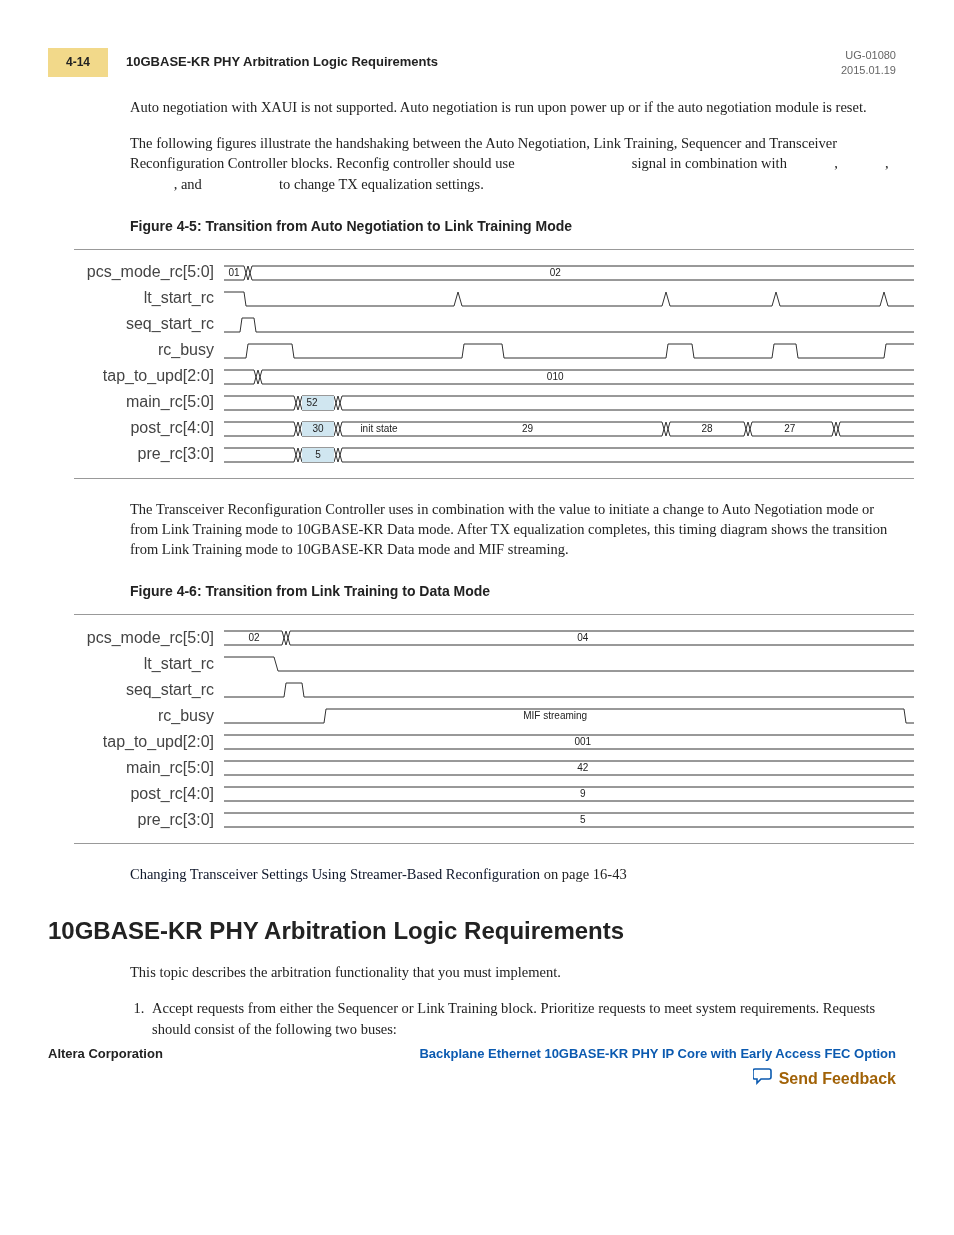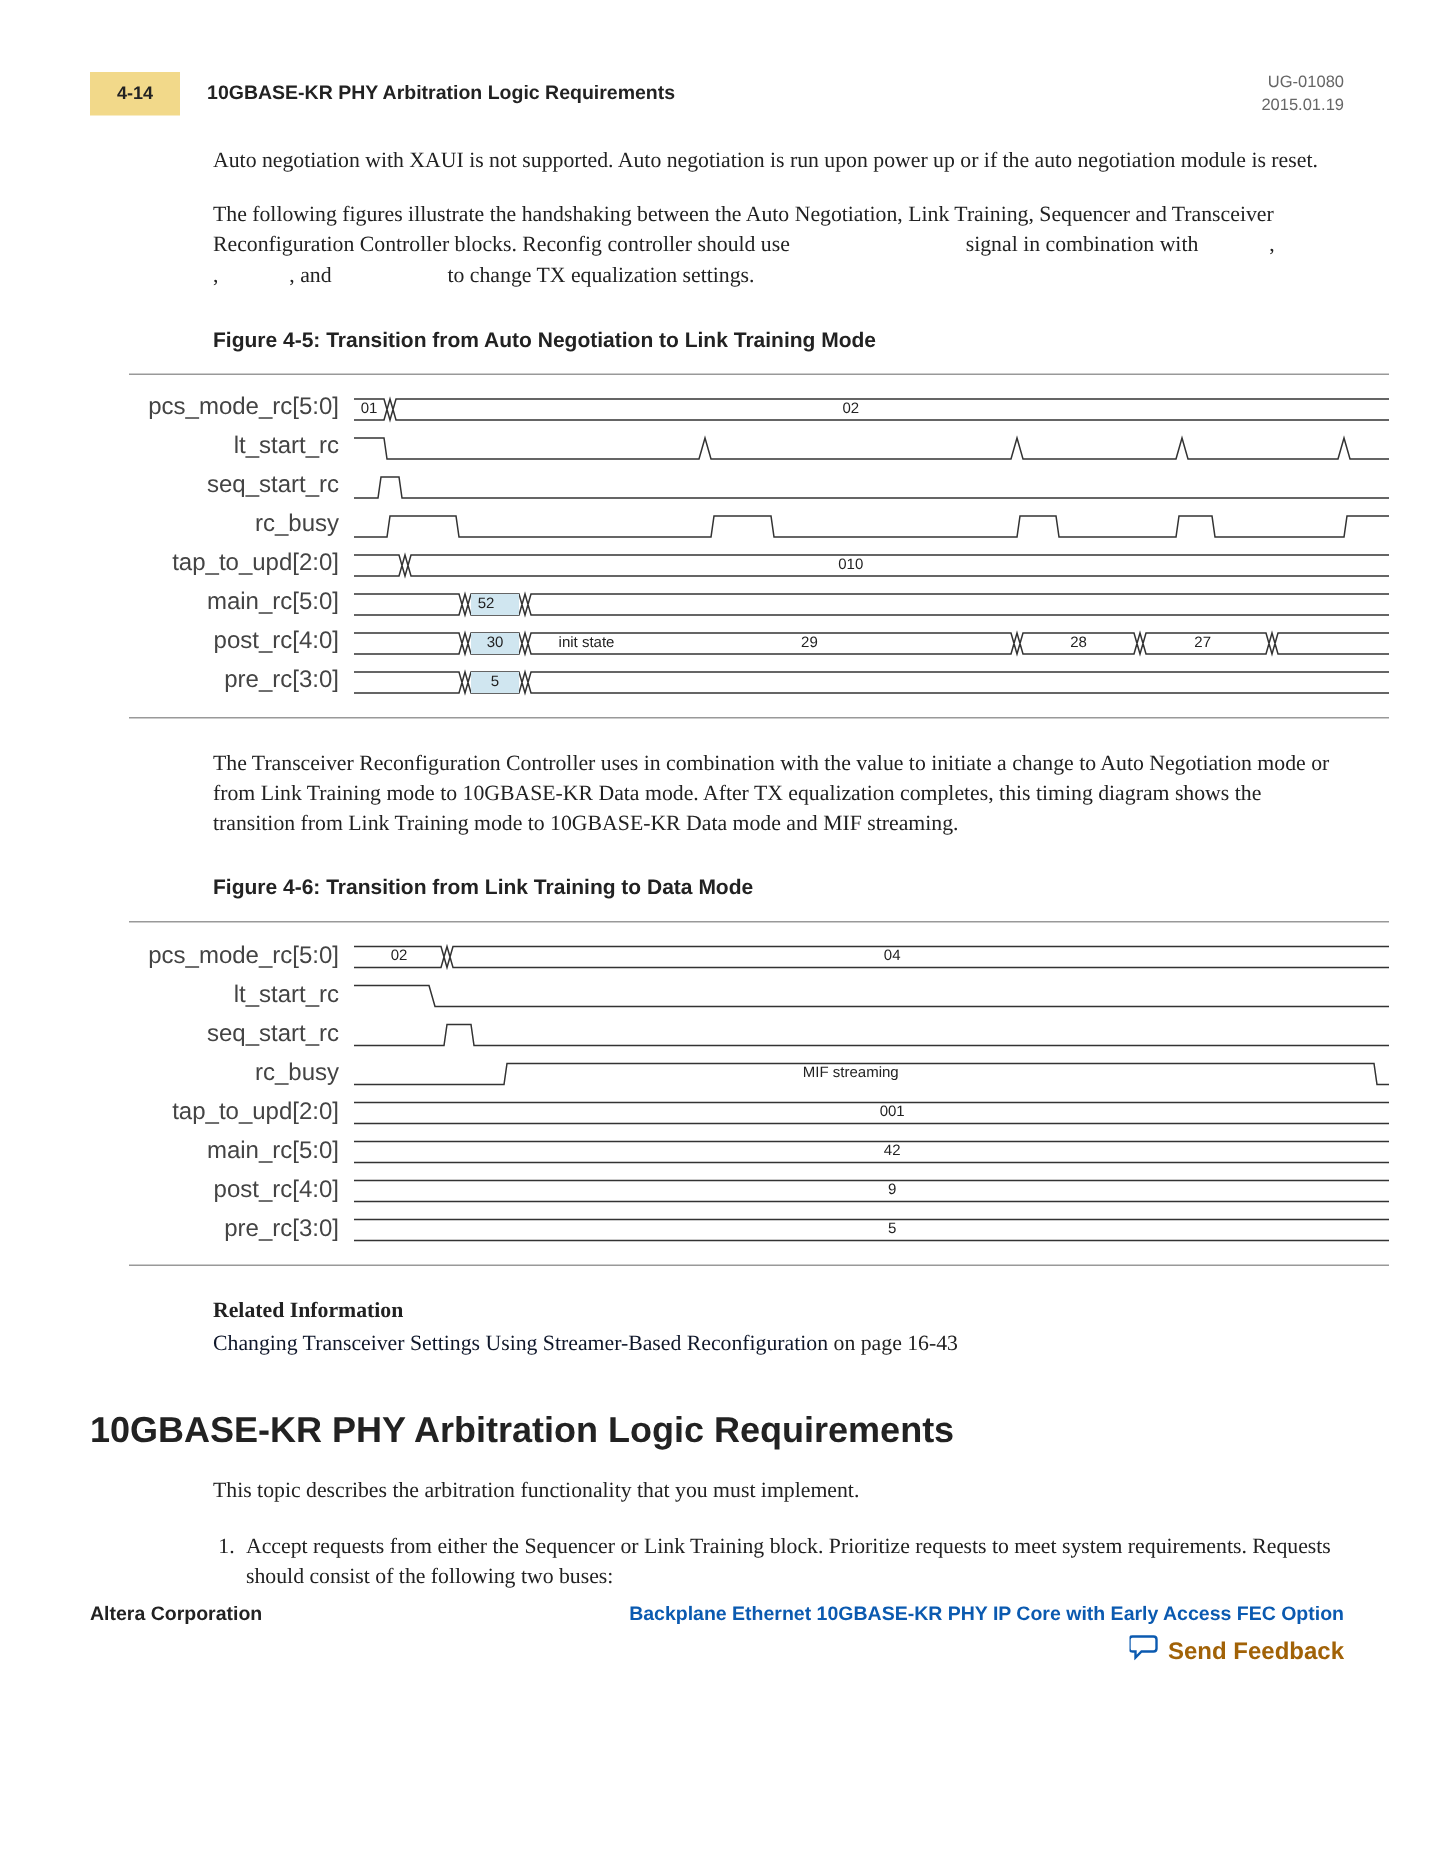"4-14" .page { padding: 48px 58px 30px 60px -> 48px 58px 30px 48px }
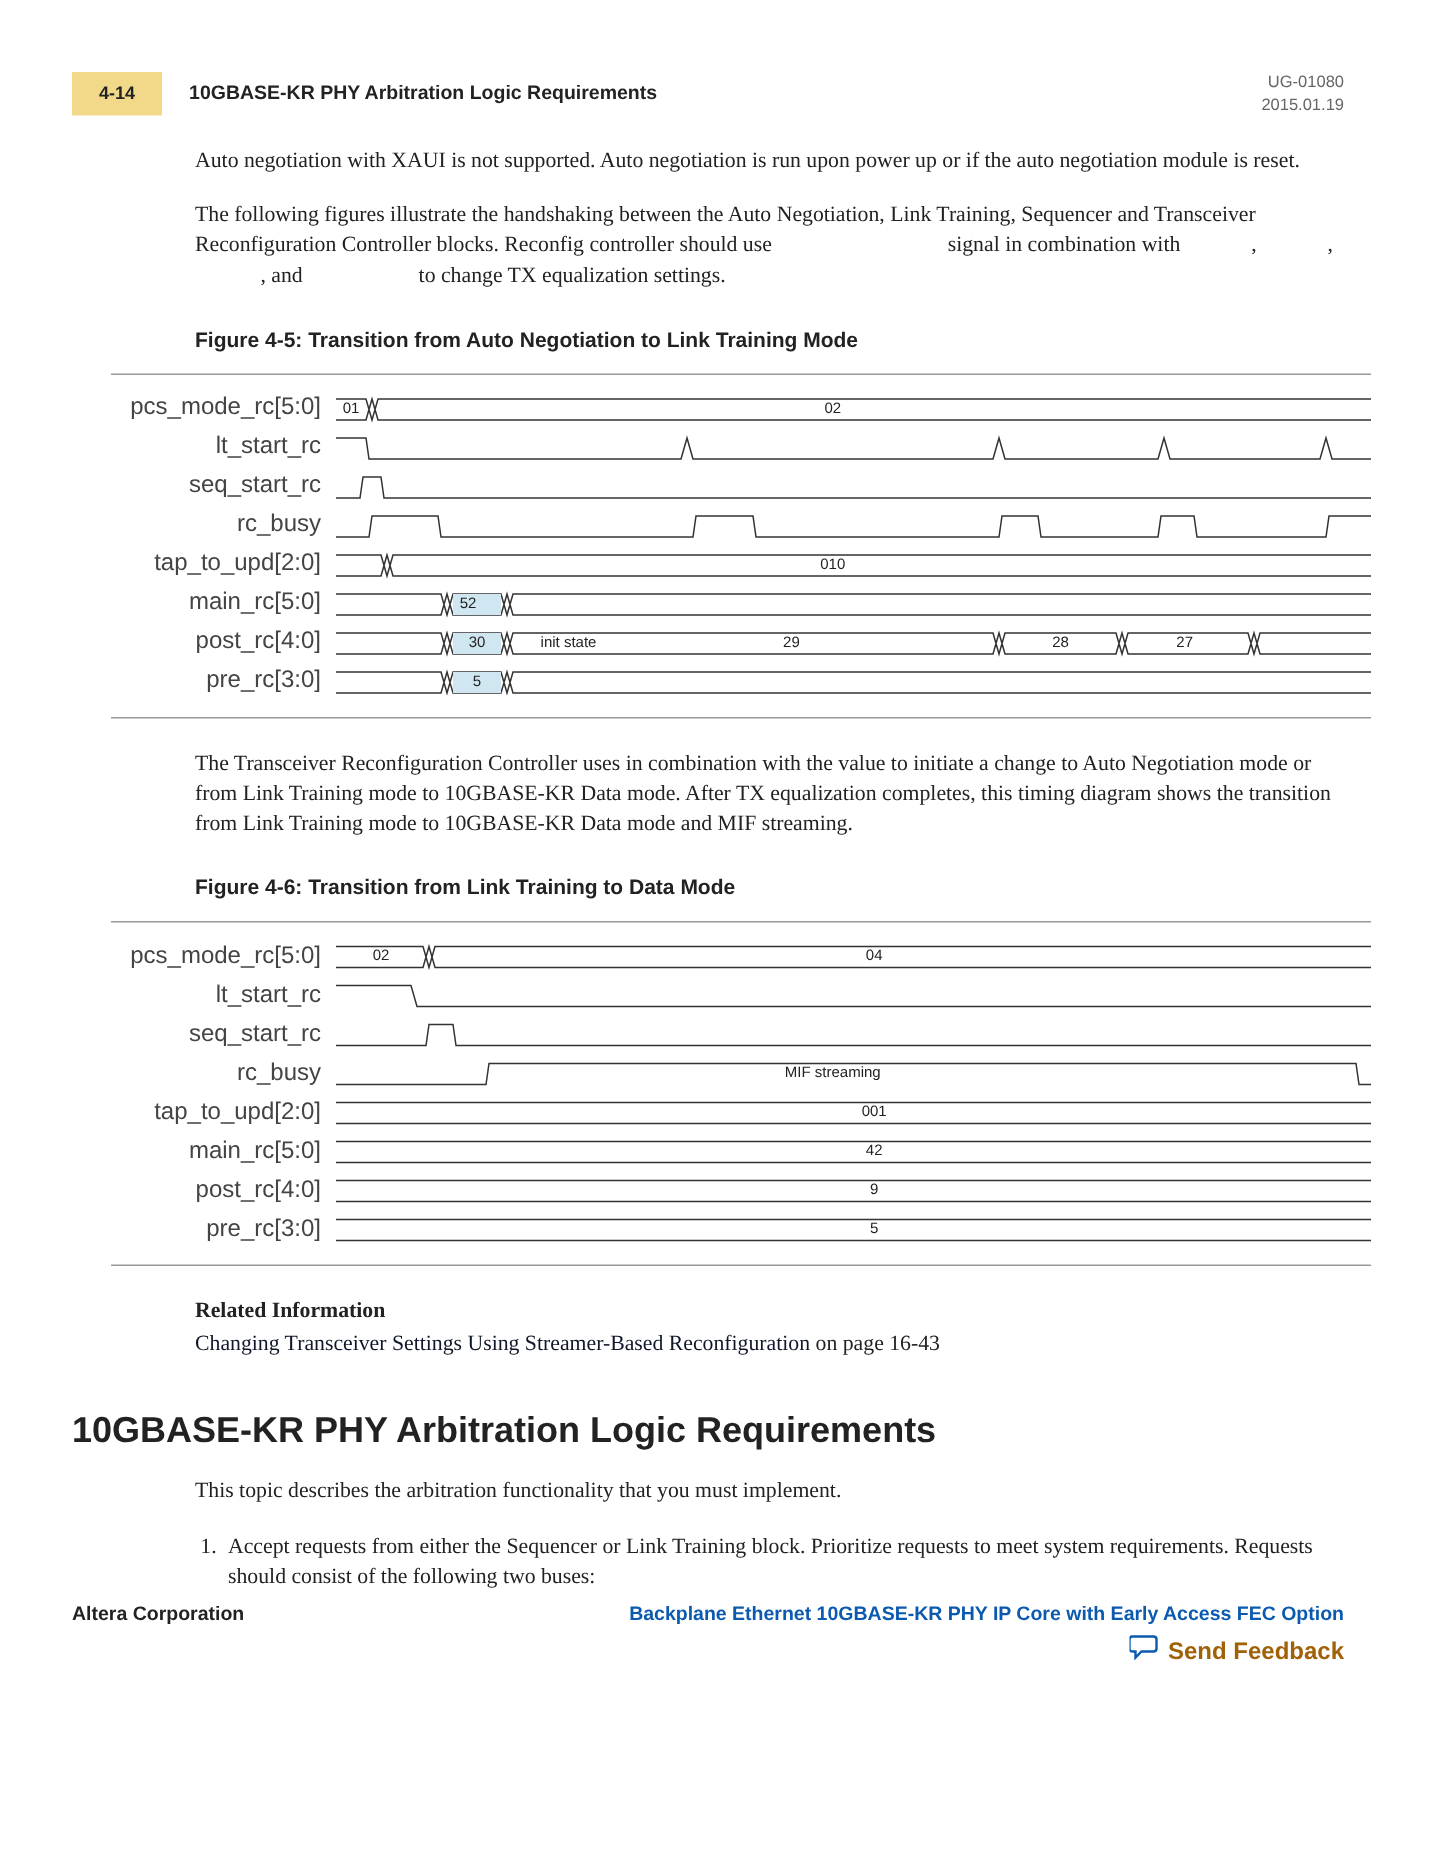"Related Information" p.related { html: <p>Related Information</p> -> none }
